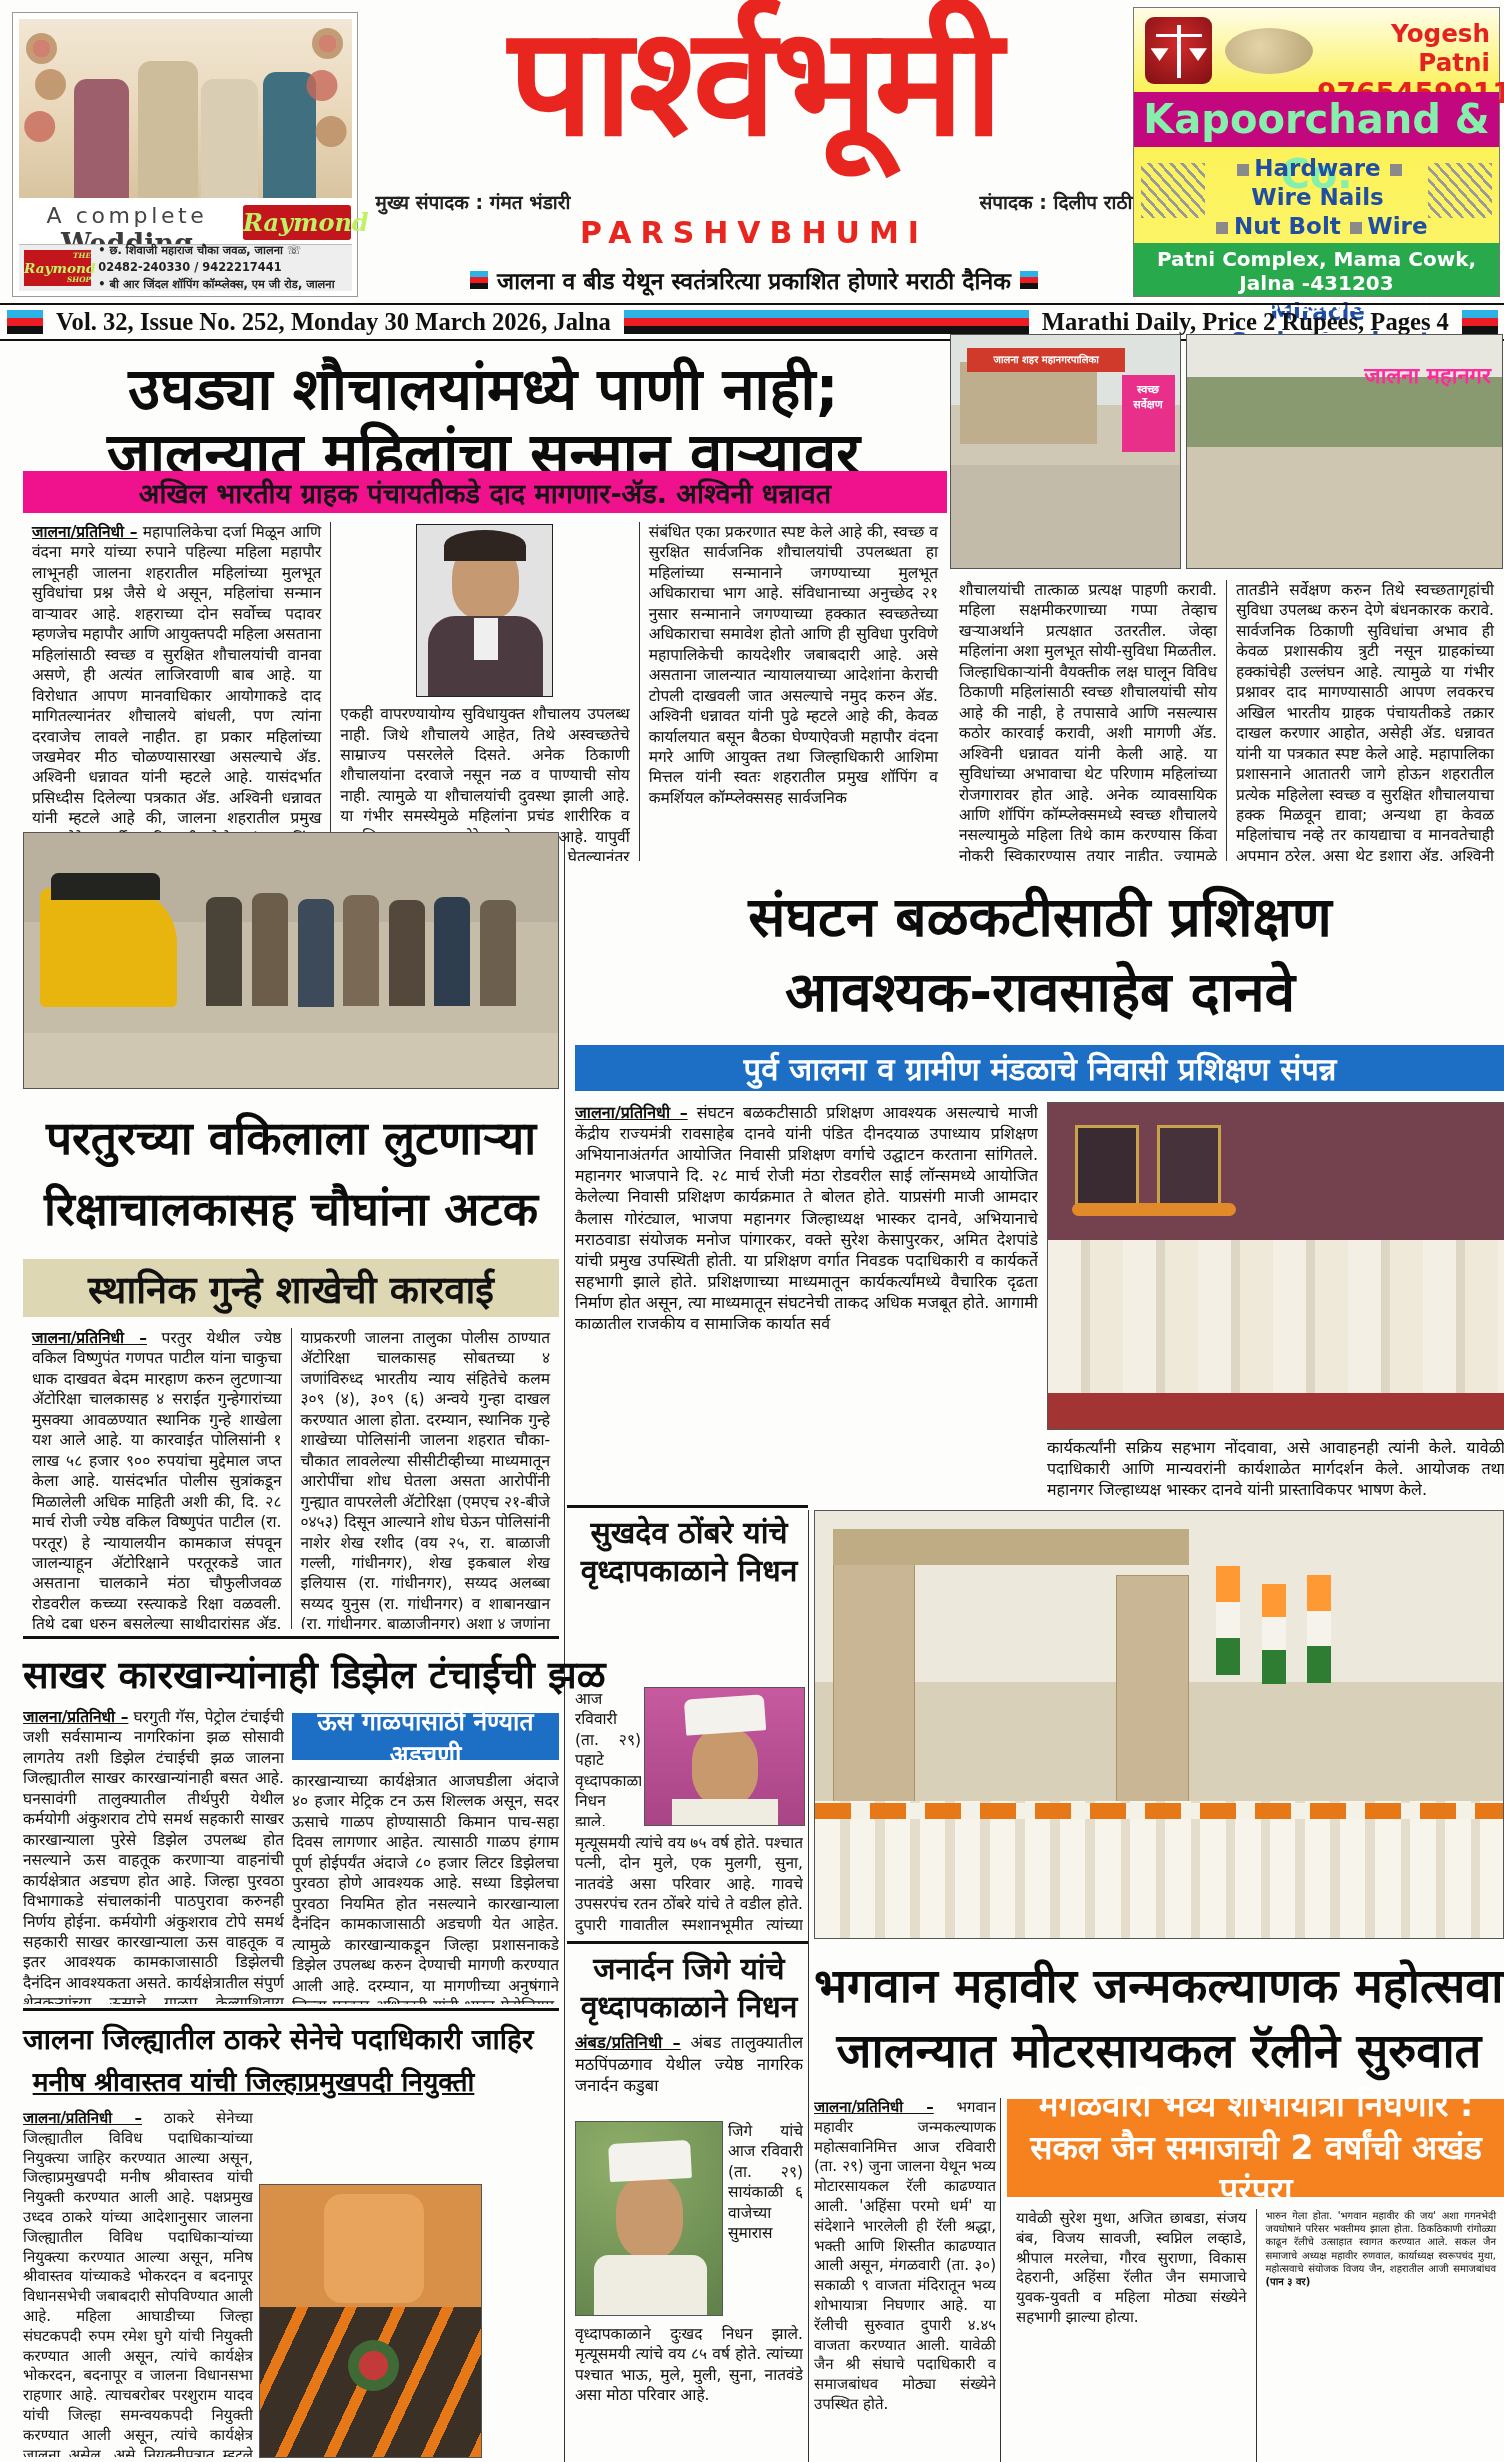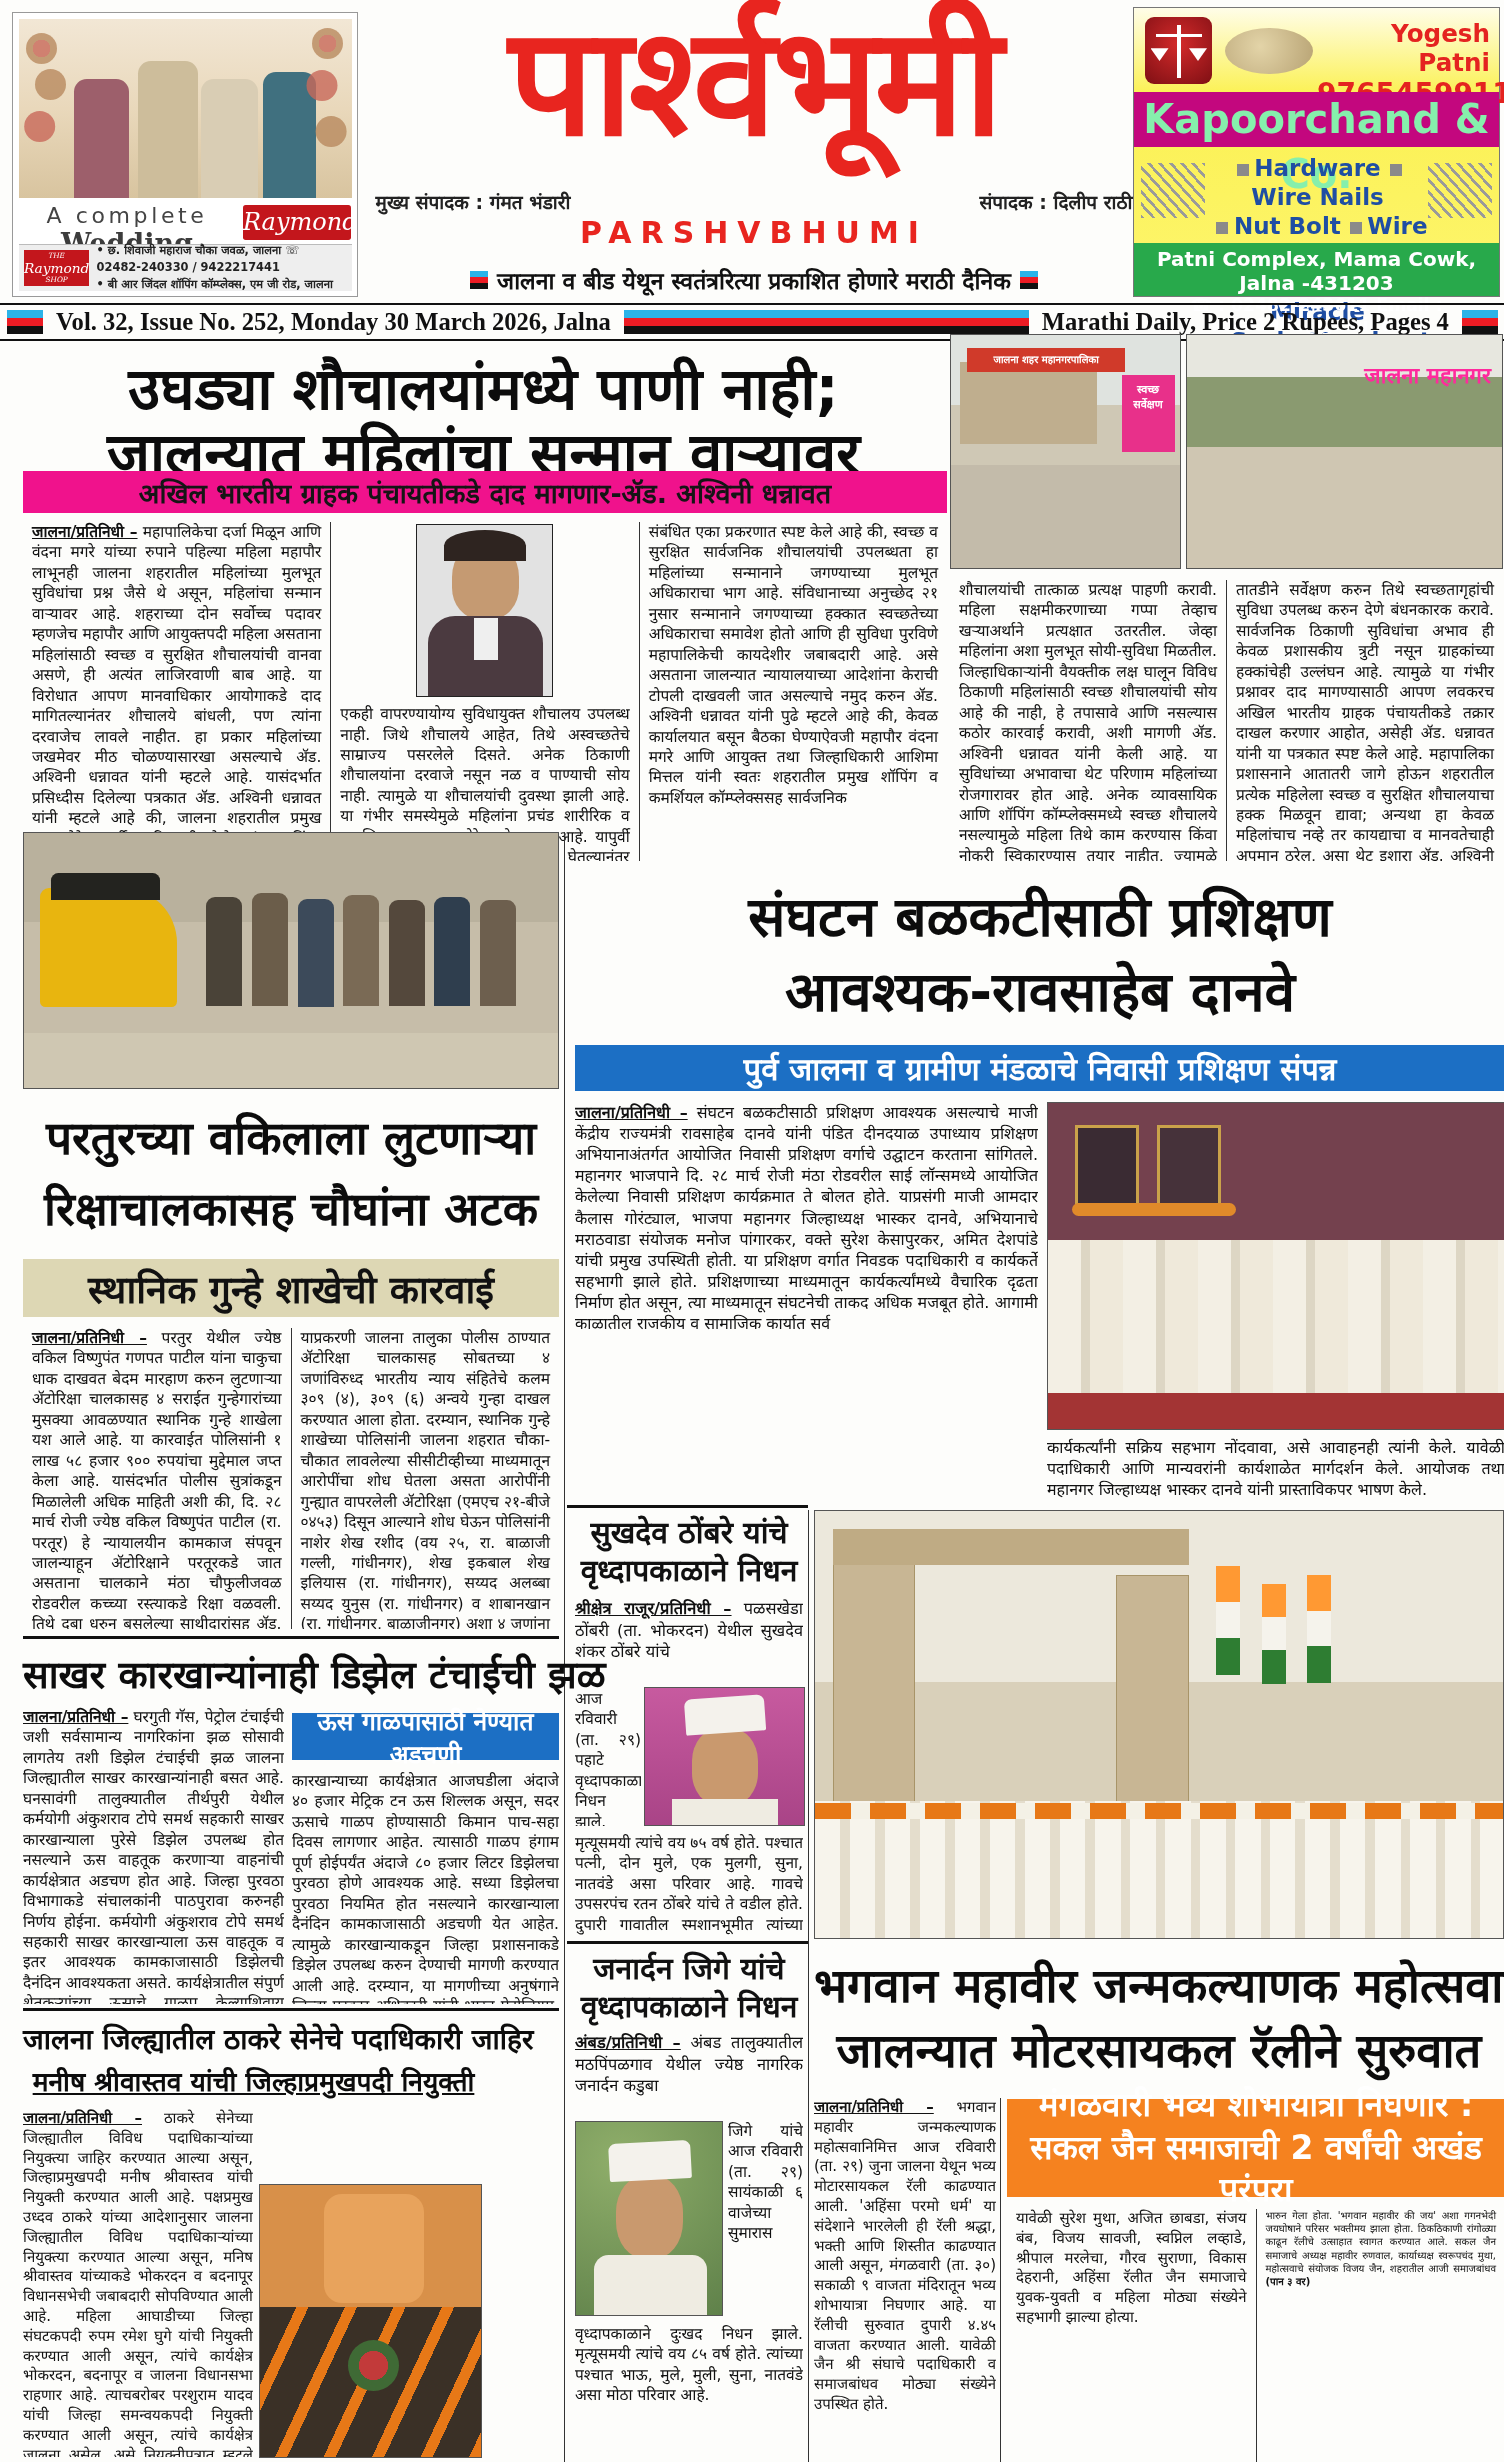"Raymond" .ray-logo { color: #ffffff -> #bef264; font-weight: normal -> bold; text-align: center -> right }
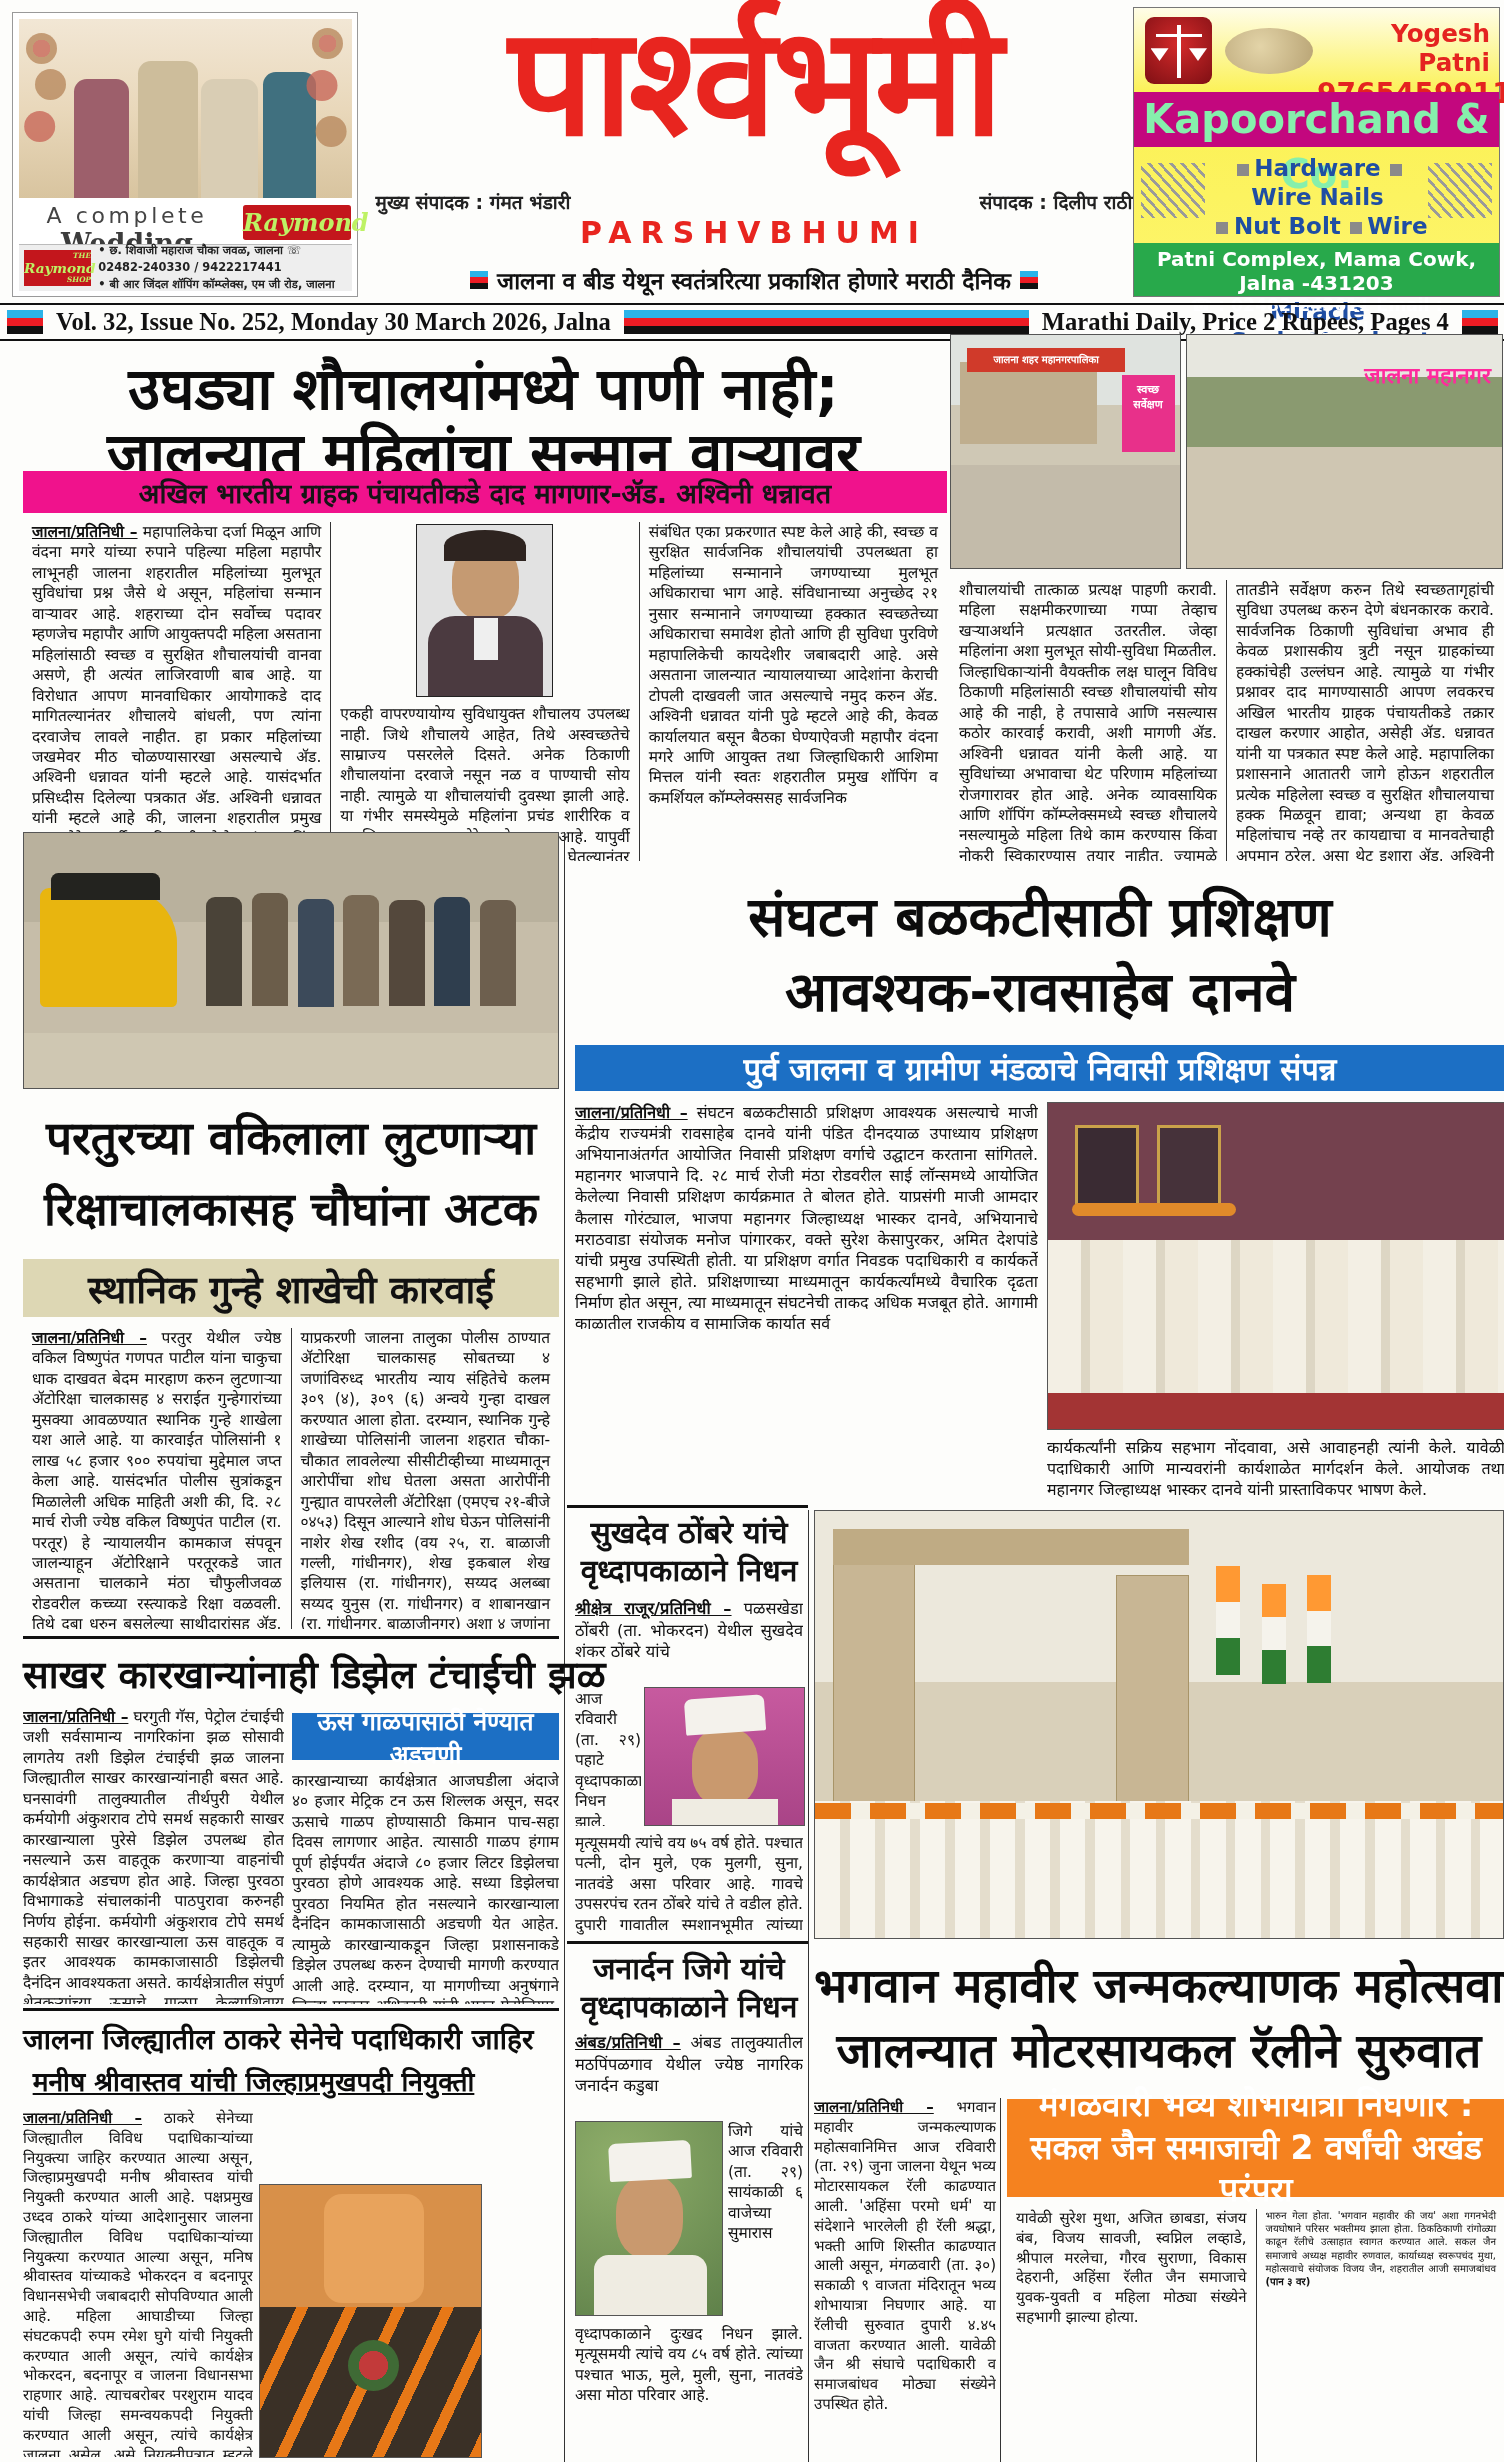"श्रीक्षेत्र राजूर/प्रतिनिधी – पळसखेडा" div.abs { html: <div> <span>श्रीक्षेत्र राजूर/प्रतिनिधी –</span> <span>पळसखेडा ठोंबरी (ता. भोकरदन) येथील सुखदेव शंकर ठोंबरे यांचे</span> </div> -> none }
